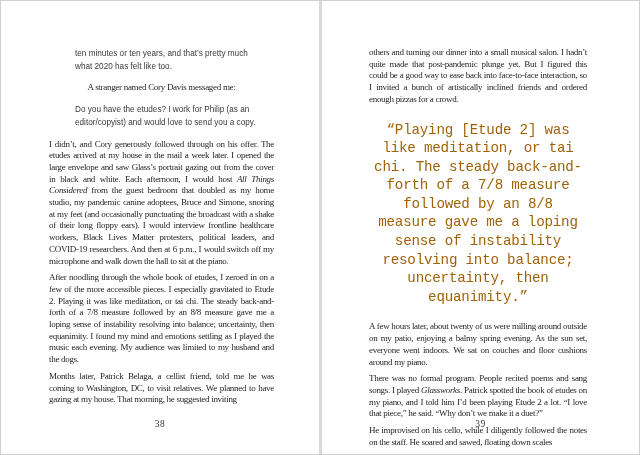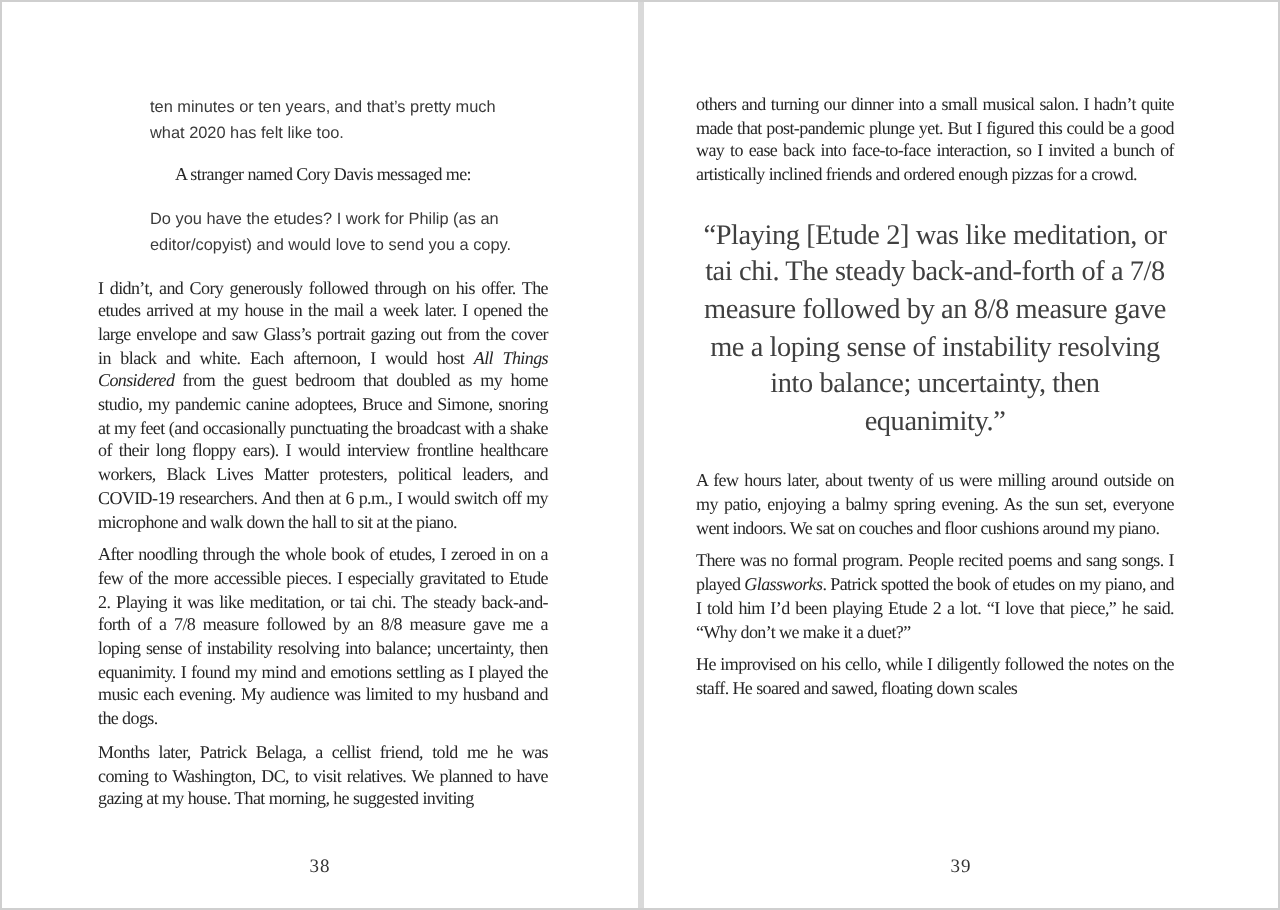"others and turning our dinner" .page-right { padding: 46px 52px 42px 26px -> 46px 52px 42px 47px }
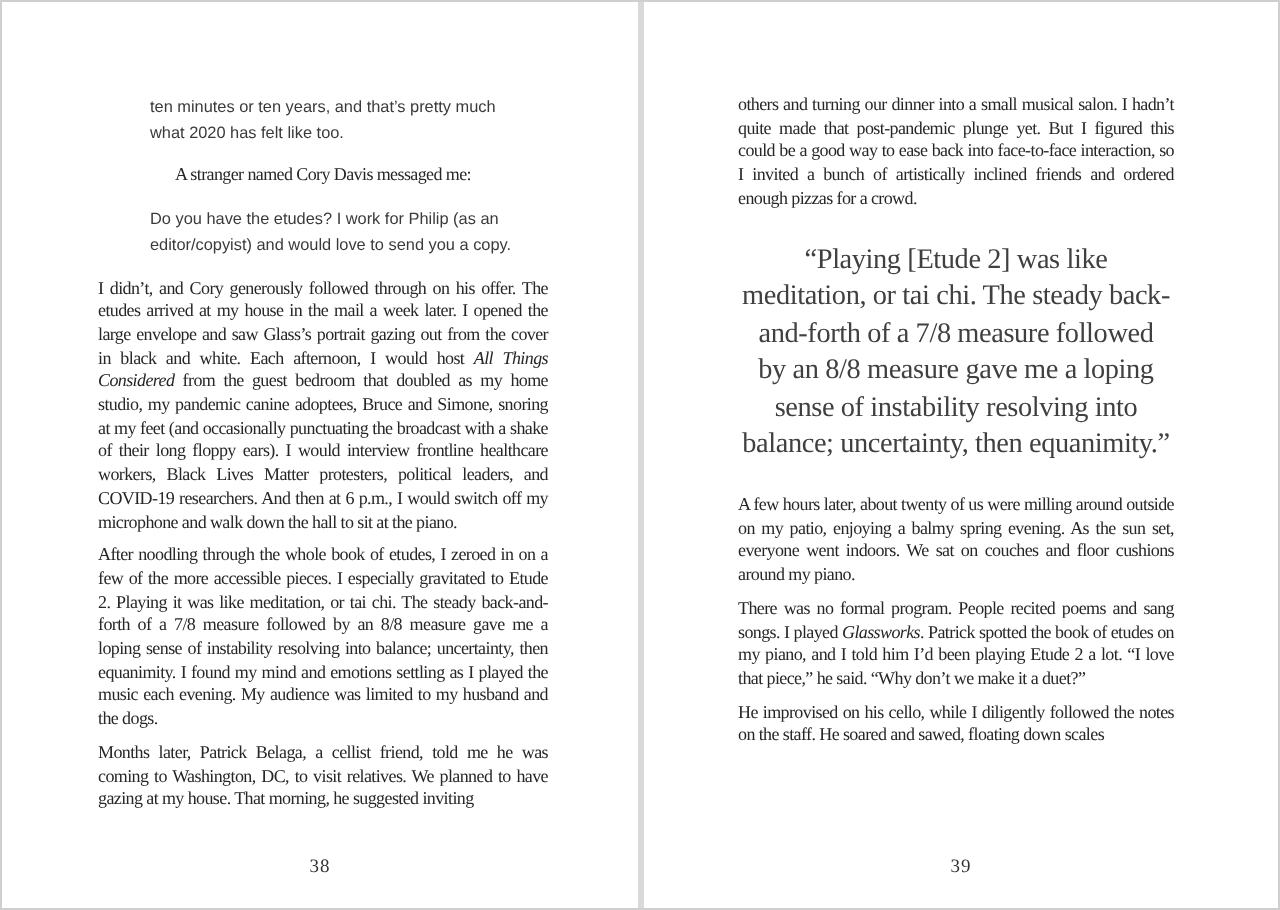"“Playing [Etude 2] was like" div.pullquote { color: #404040 -> #a16207; font-family: none -> Liberation Mono, monospace }
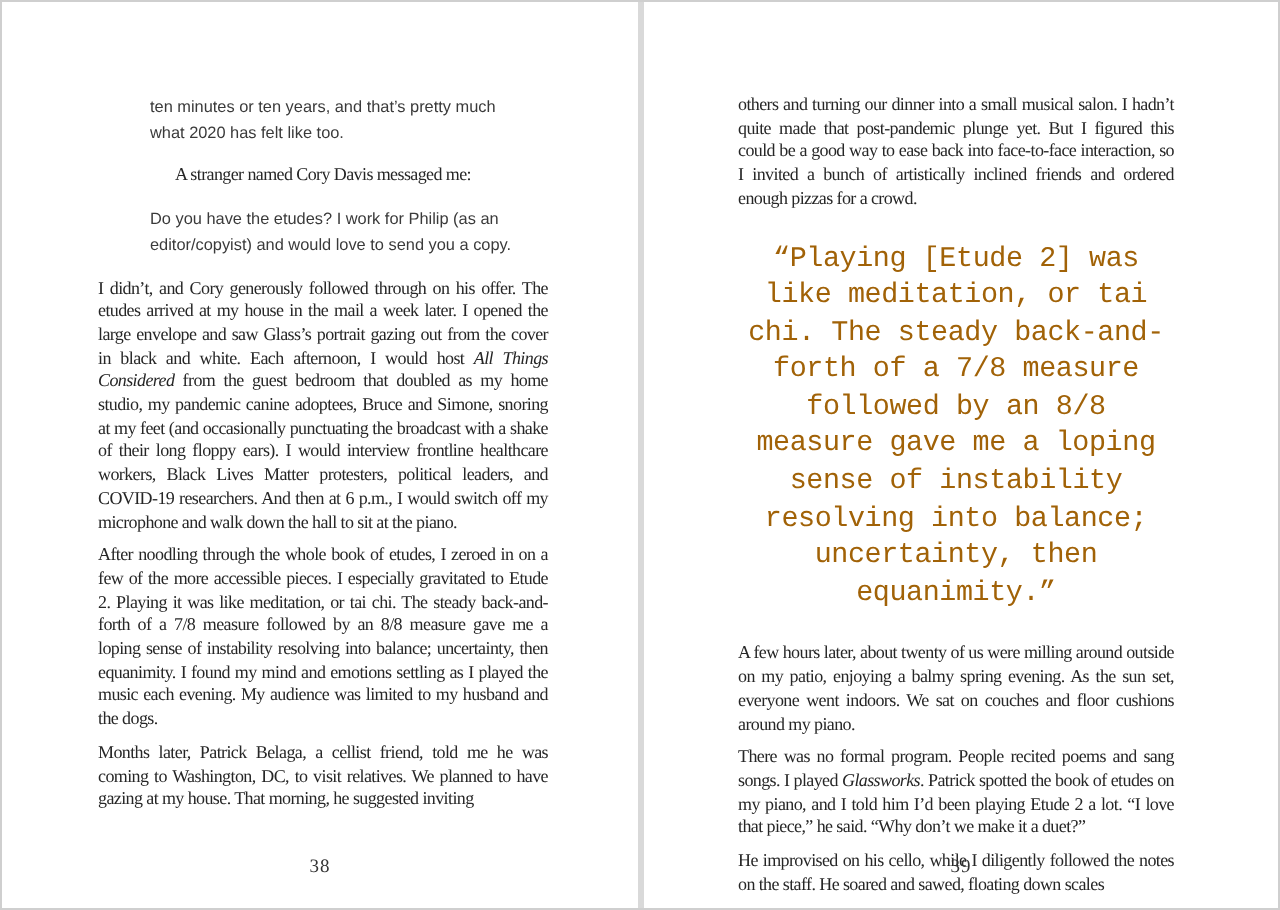"38" .page-number { bottom: 15px -> 25px }
